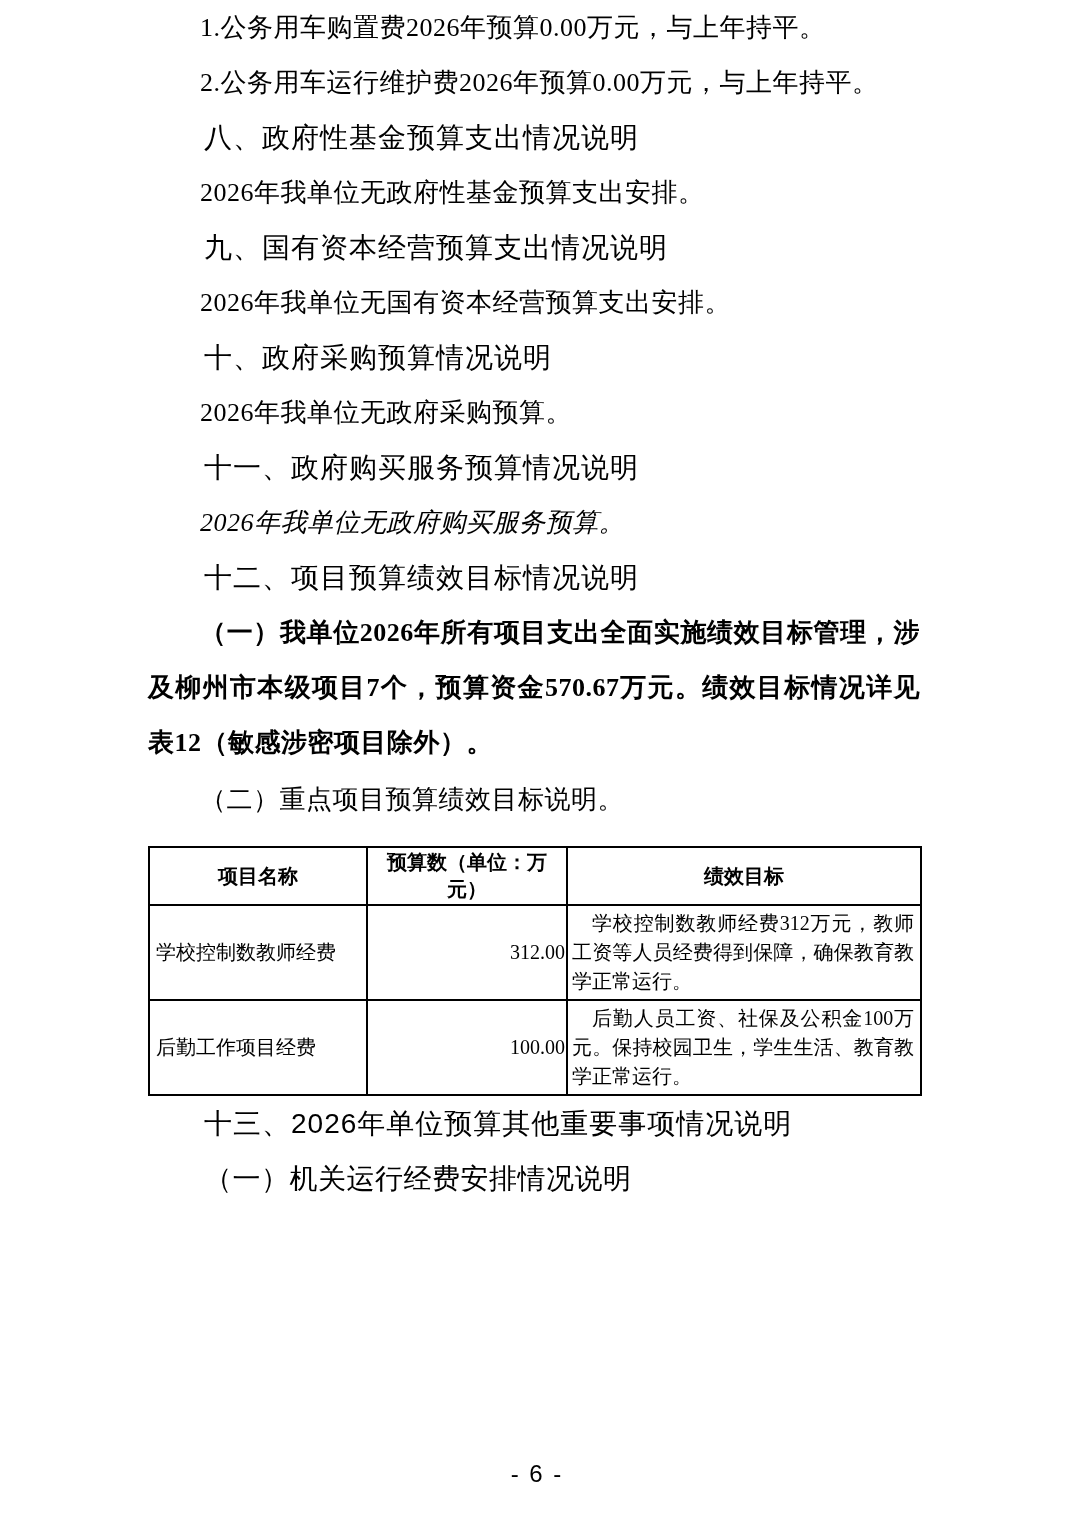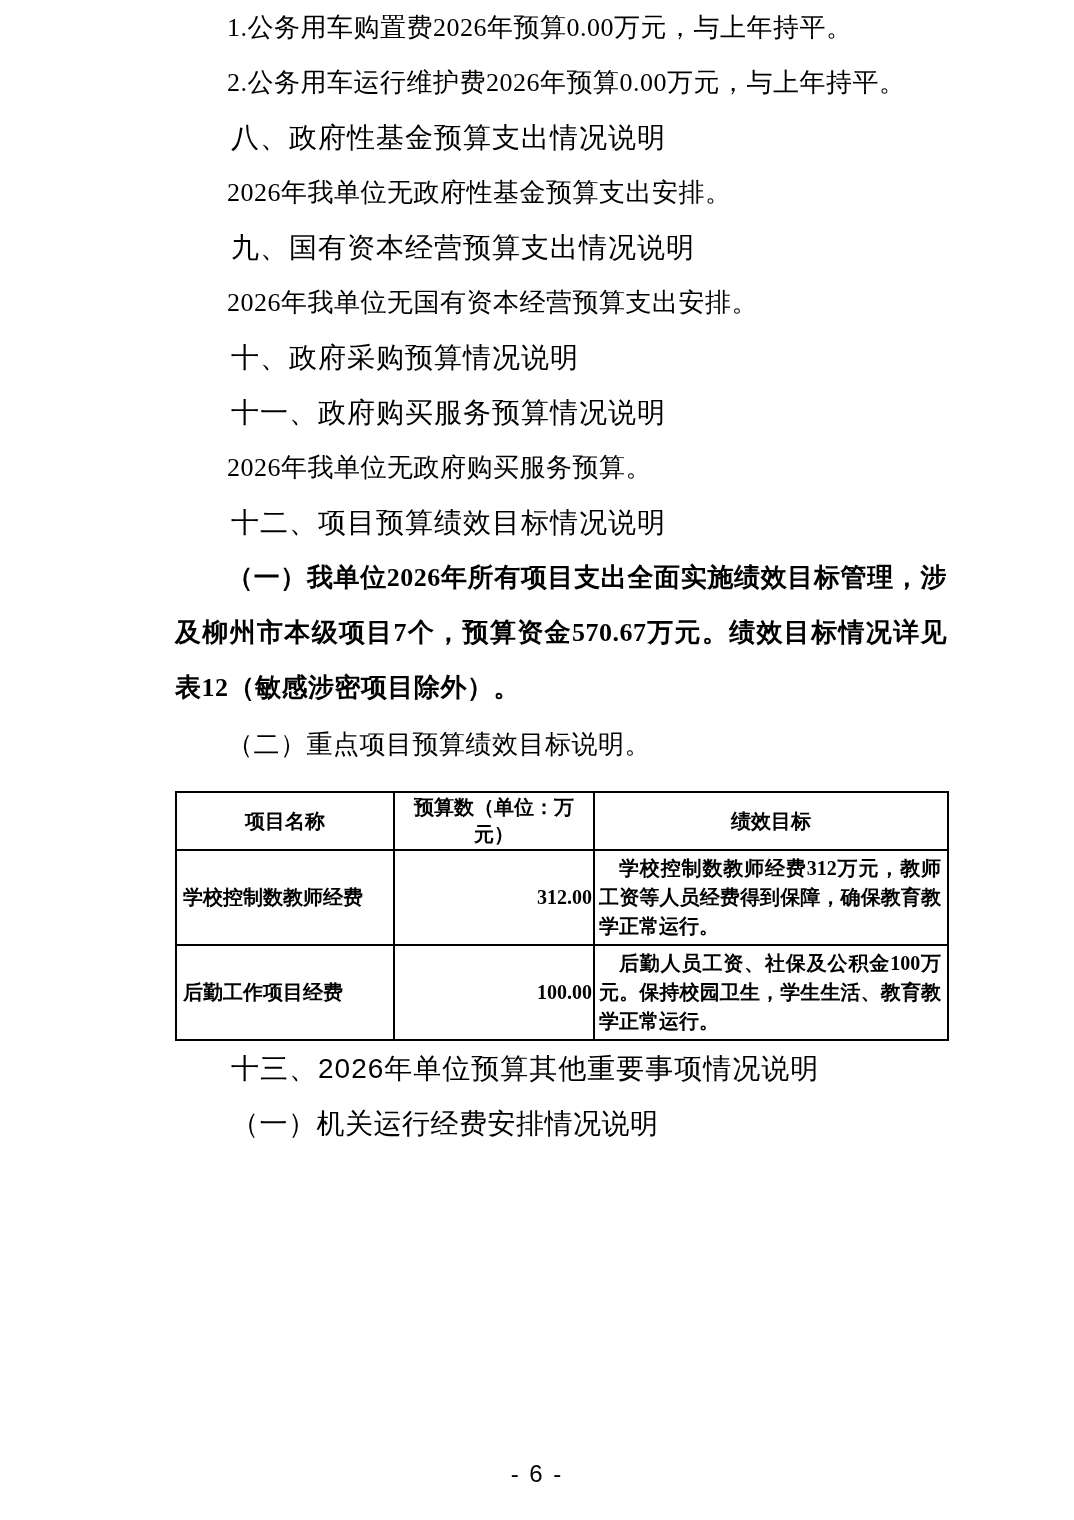"1.公务用车购置费2026年预算0.00万元，与上年持平。" .content { left: 175px -> 148px }
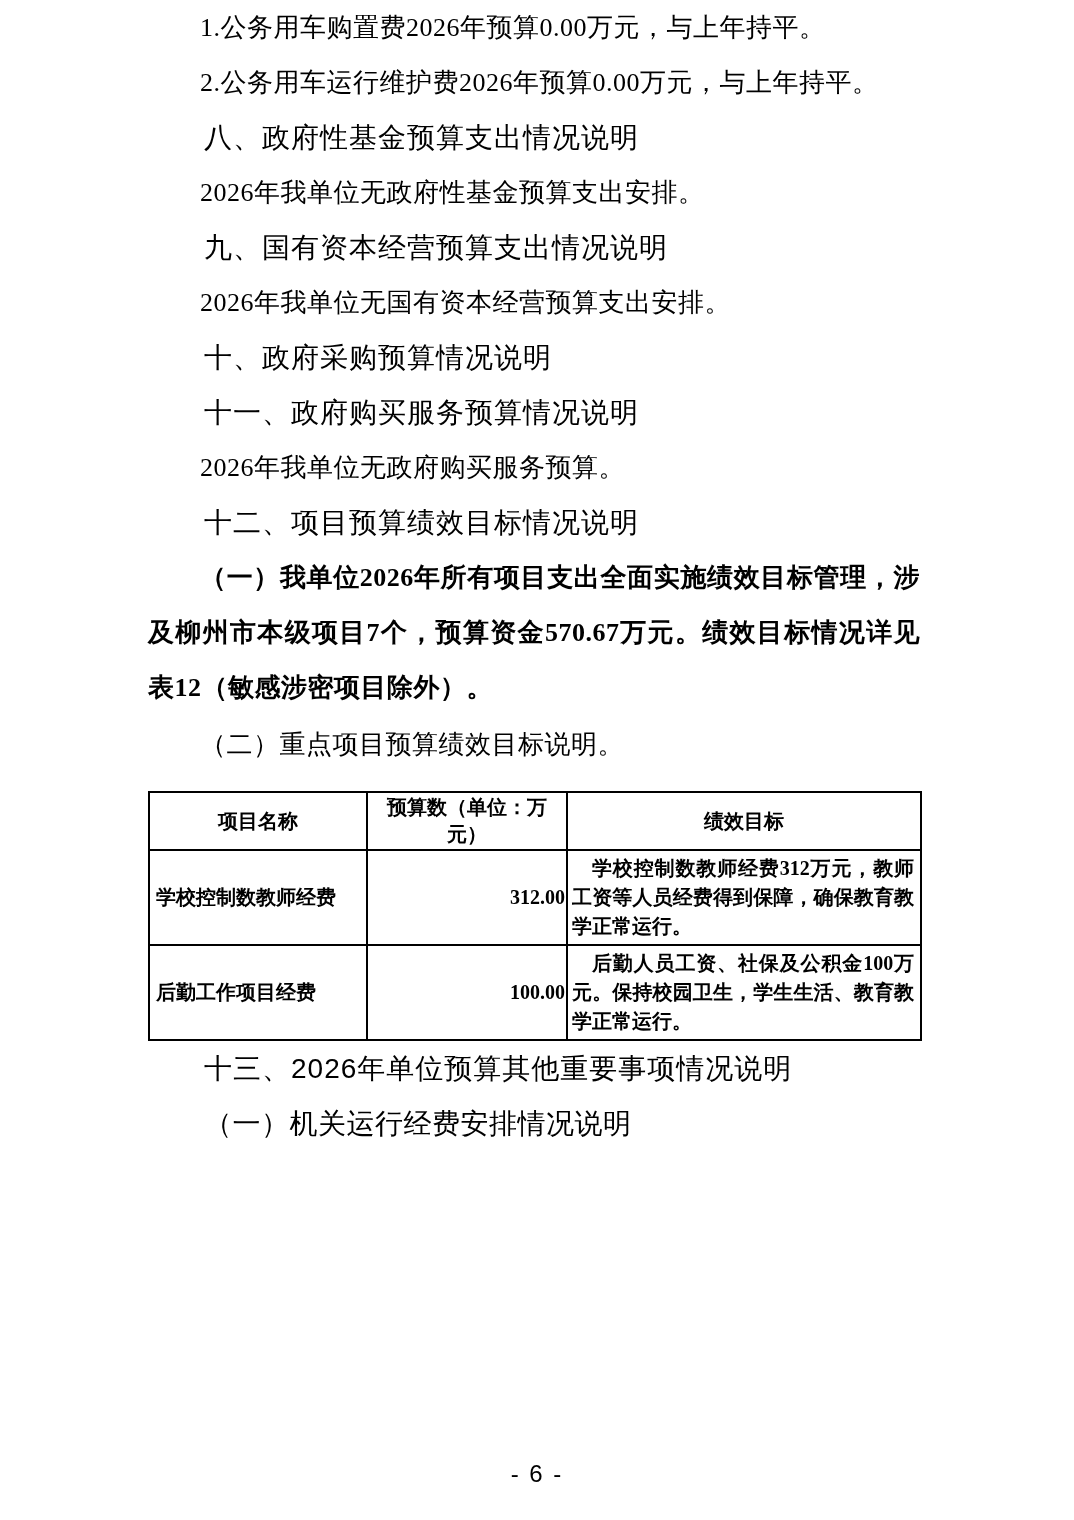"2026年我单位无政府采购预算。" p.body { html: none -> <p>2026年我单位无政府采购预算。</p> }
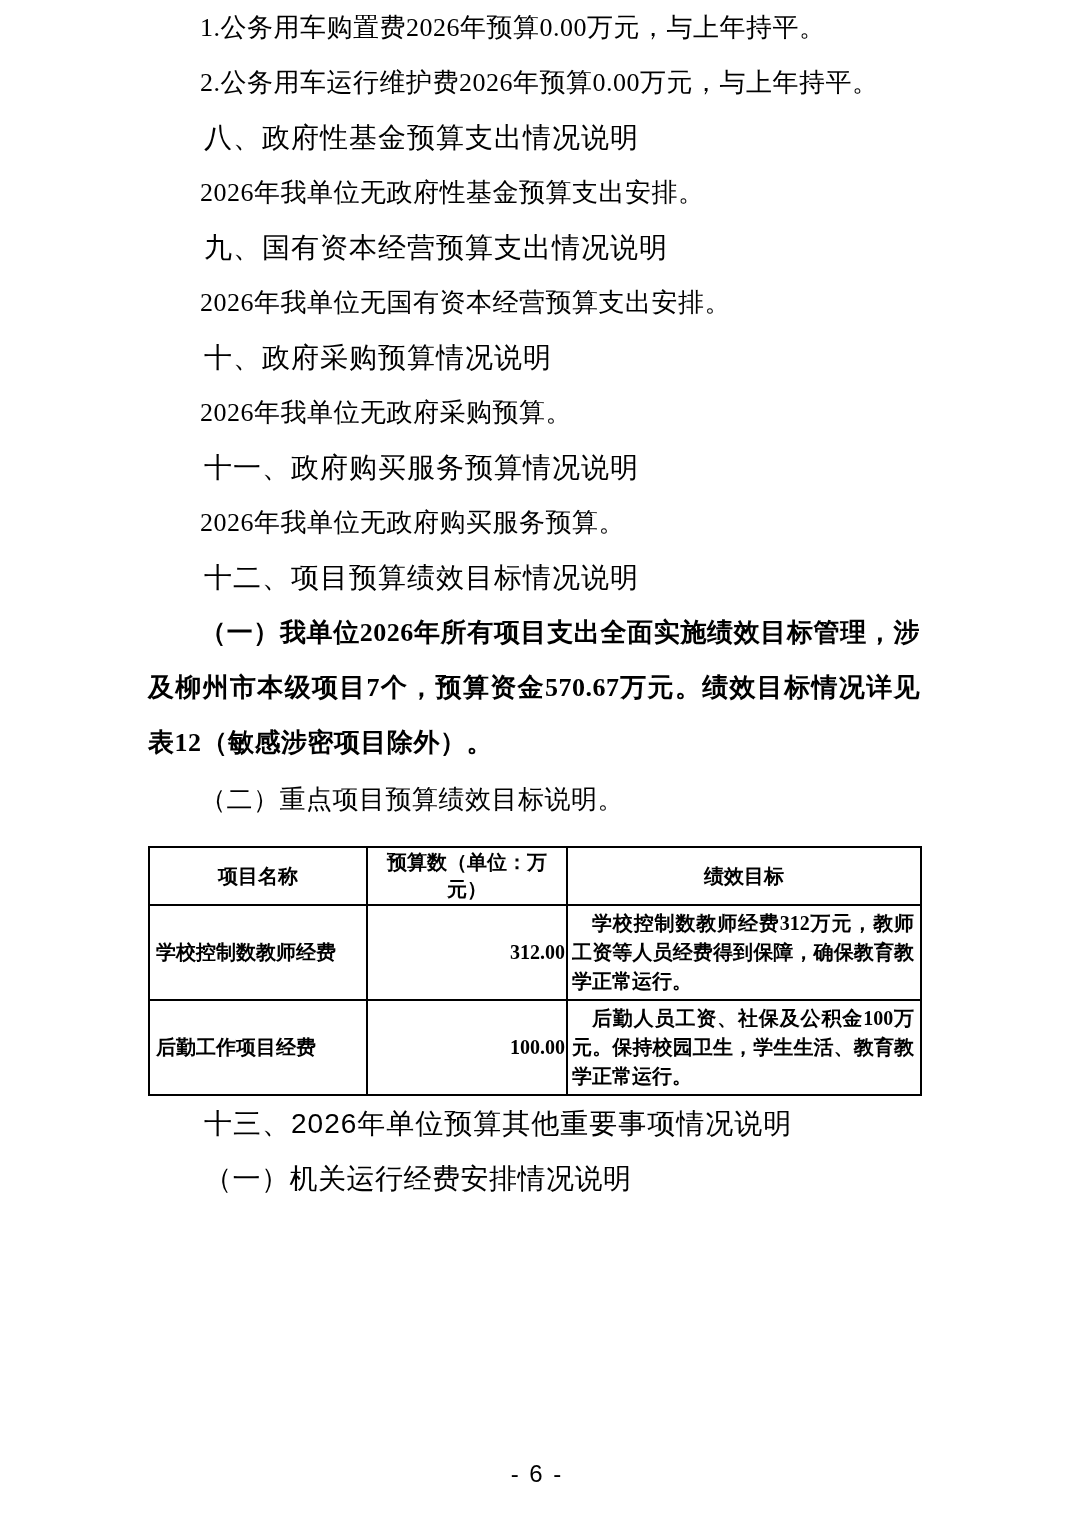"2026年我单位无政府购买服务预算。" .mt22 { font-style: none -> italic }
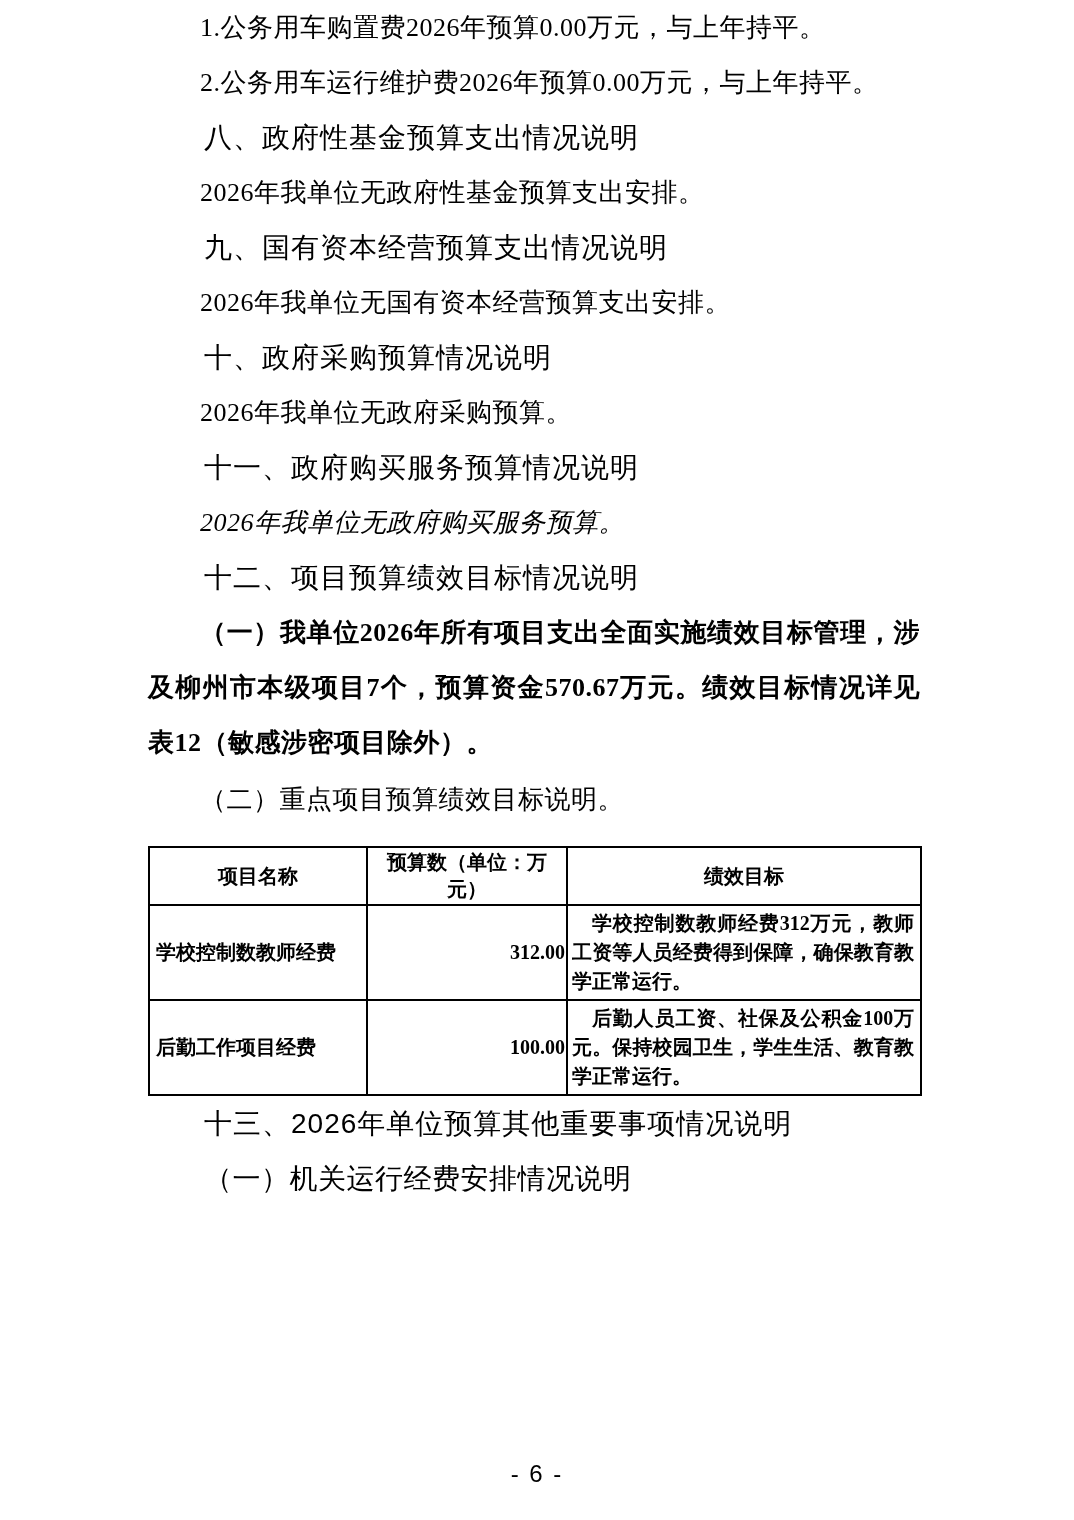"学校控制数教师经费312万元，教师工资等人员经费得到保障，确保教育教学正常运行。" .perf th, .perf td { font-weight: bold -> none }
